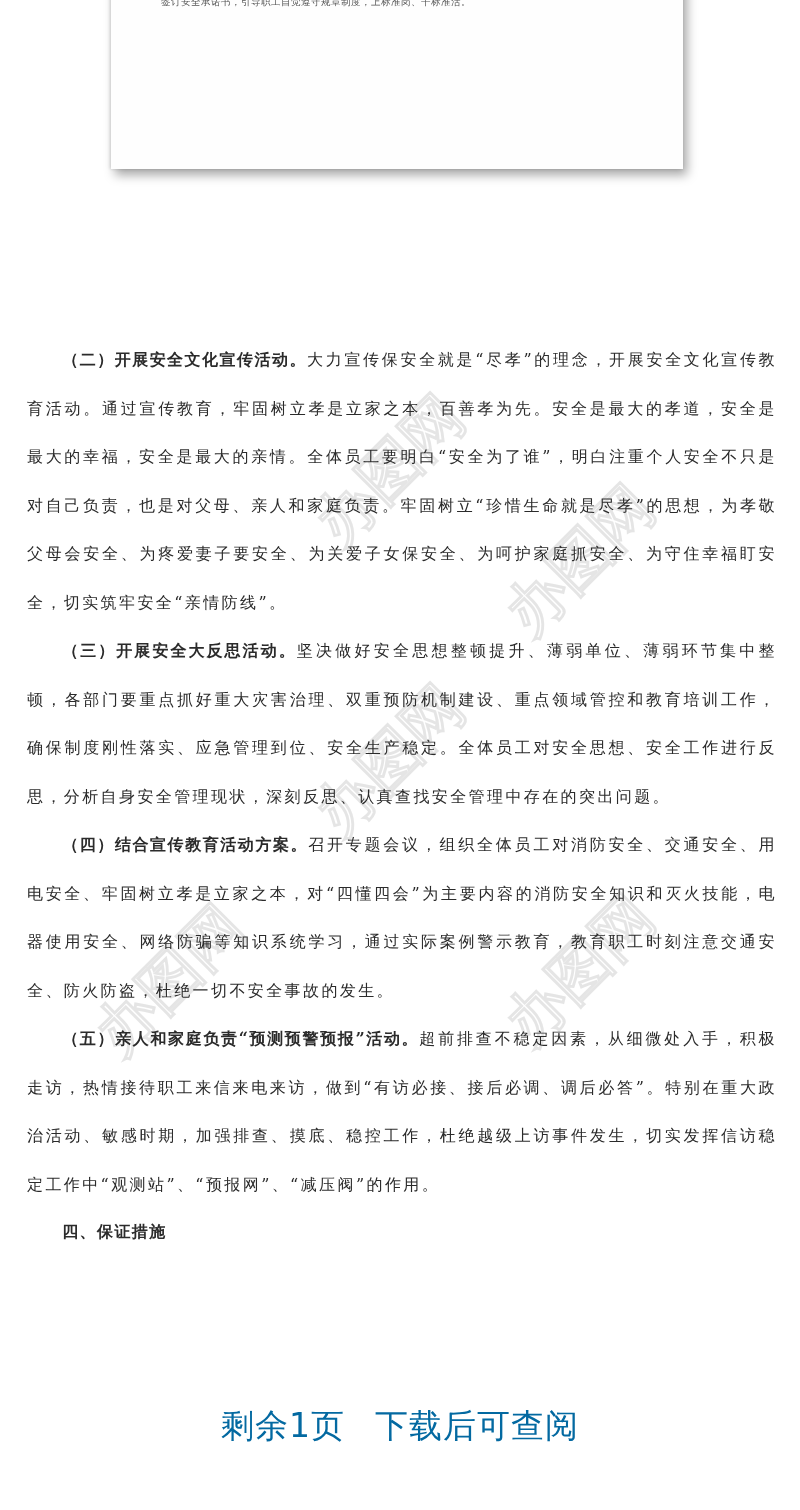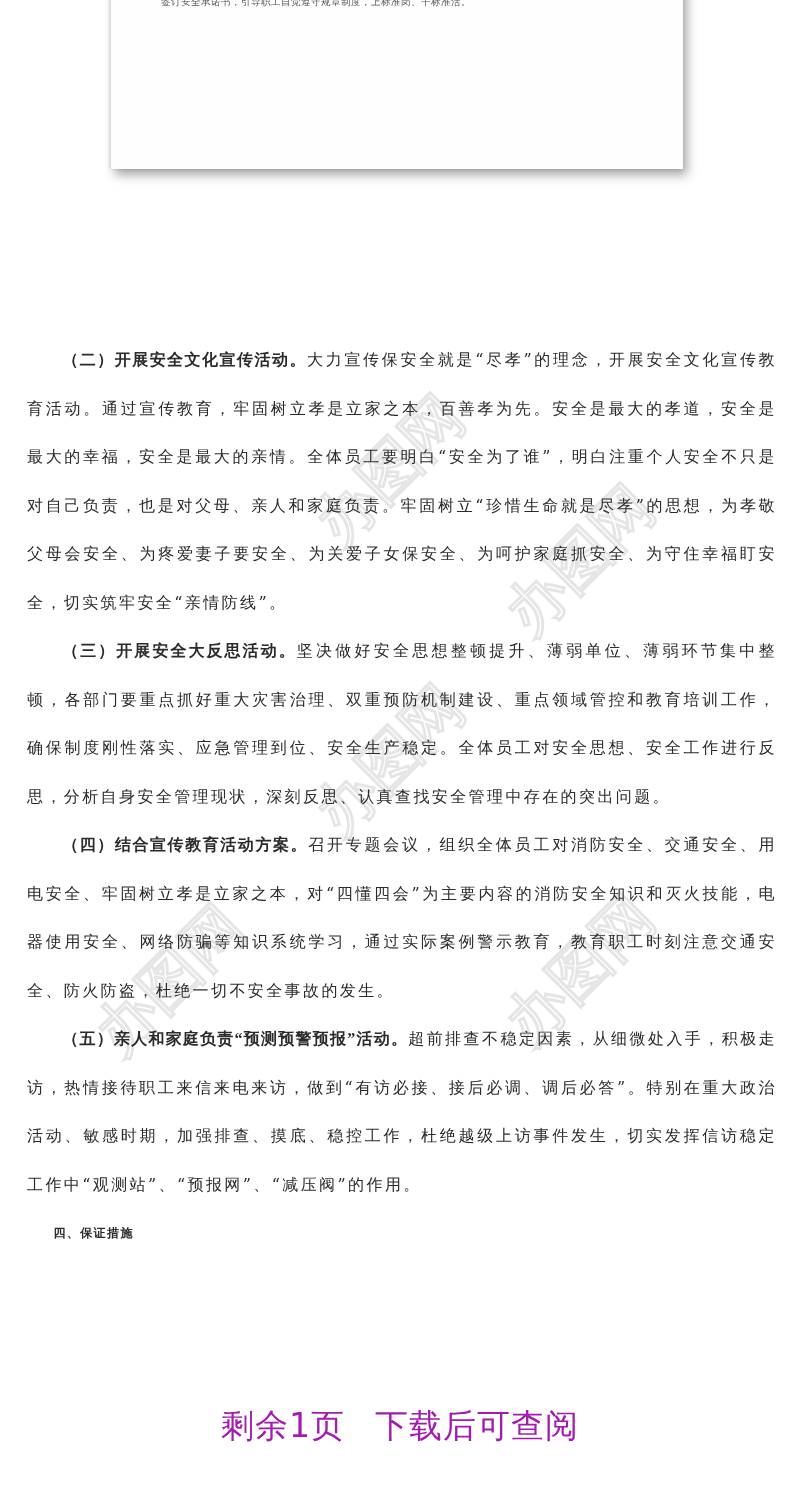"（二）开展安全文化宣传活动。" .para .lead { font-family: Liberation Serif, serif -> none }
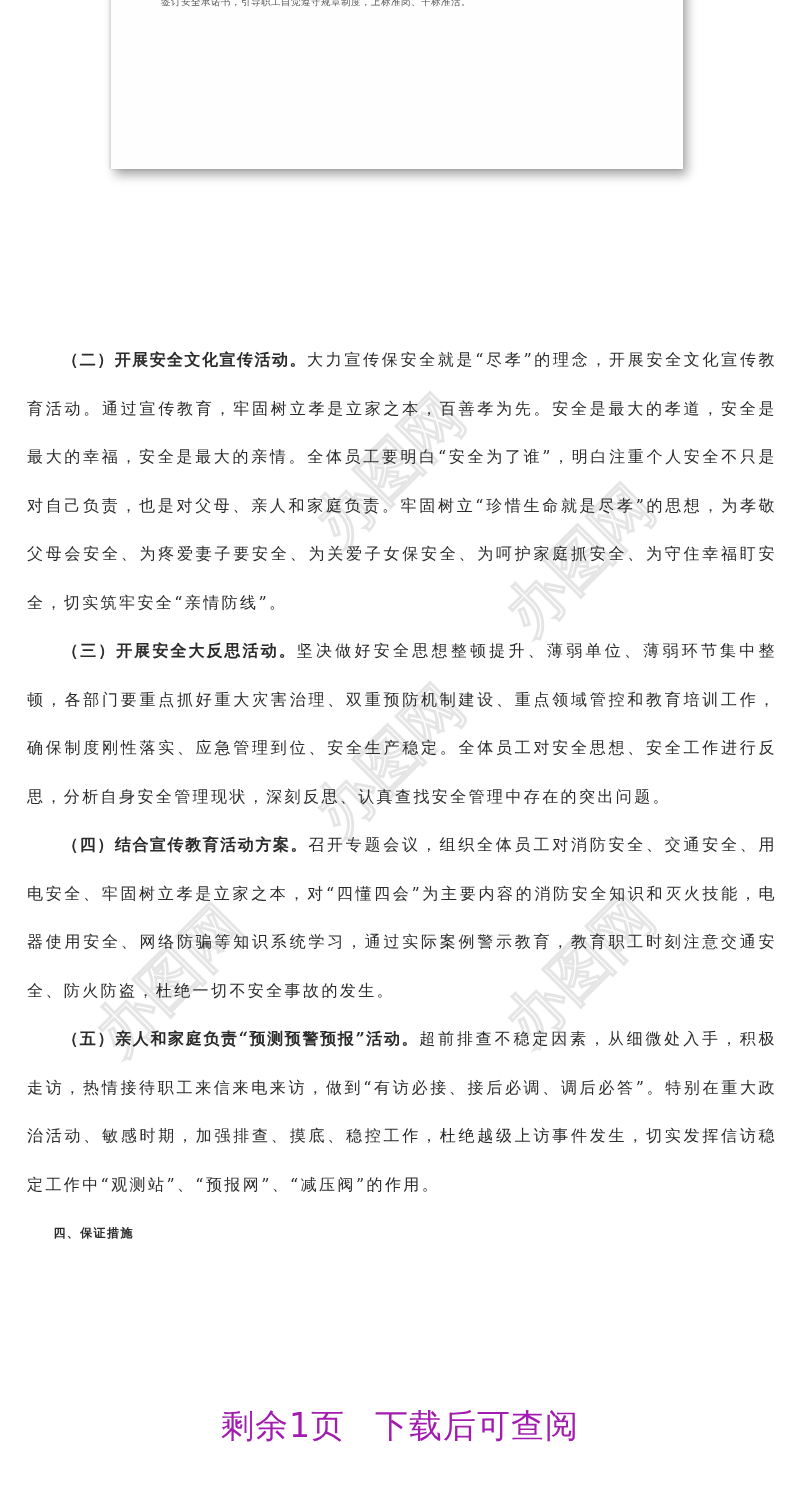"四、保证措施" .heading { font-family: none -> Liberation Mono, monospace; font-size: 12px -> 16px }
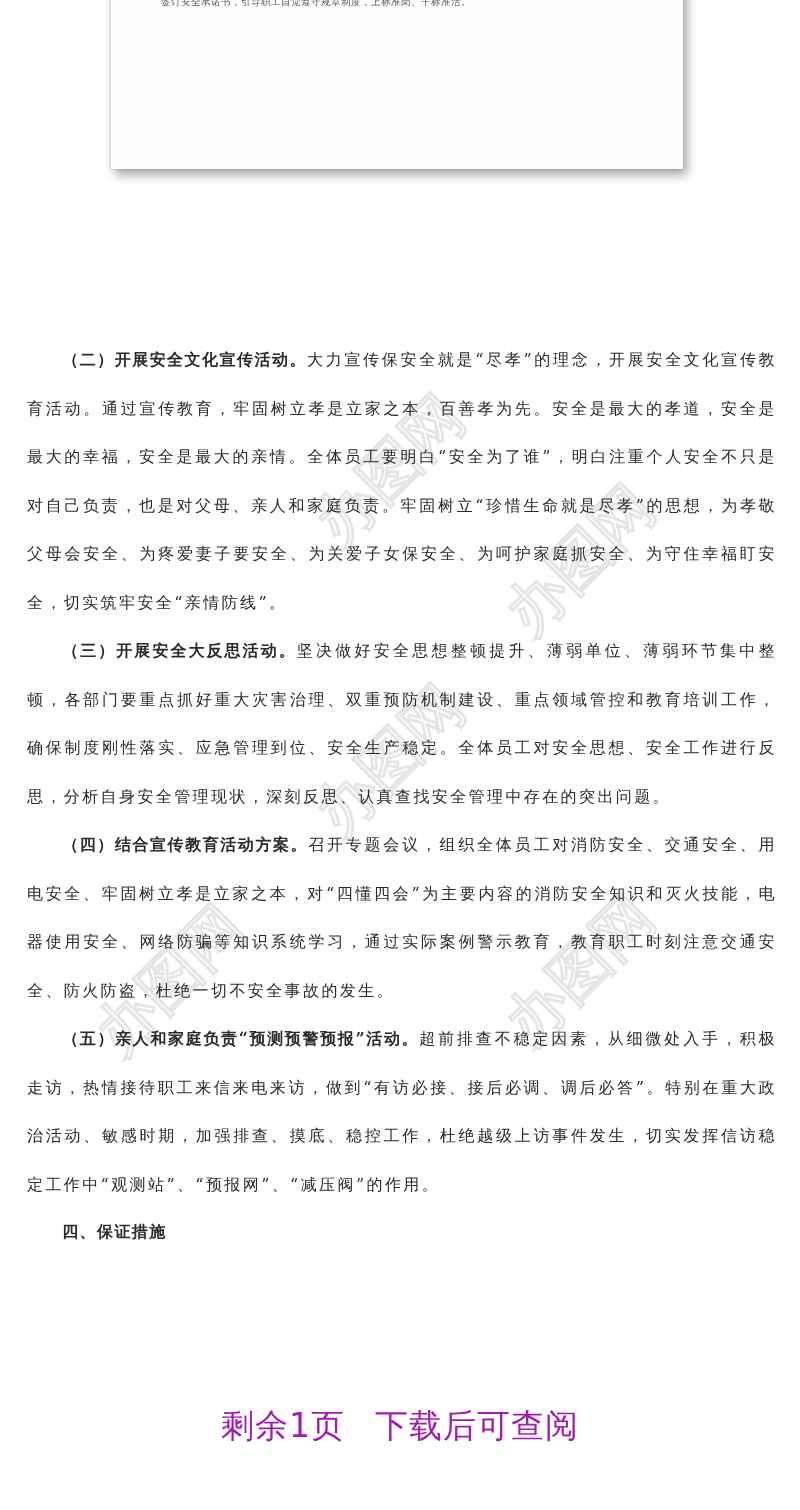"剩余1页 下载后可查阅" .more-banner { color: #a21caf -> #0369a1 }
